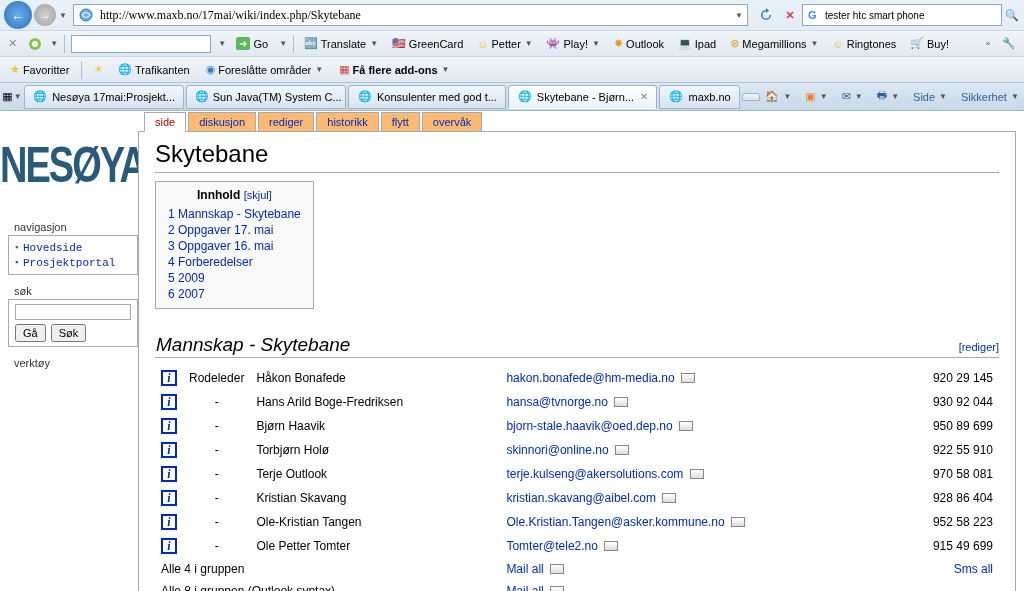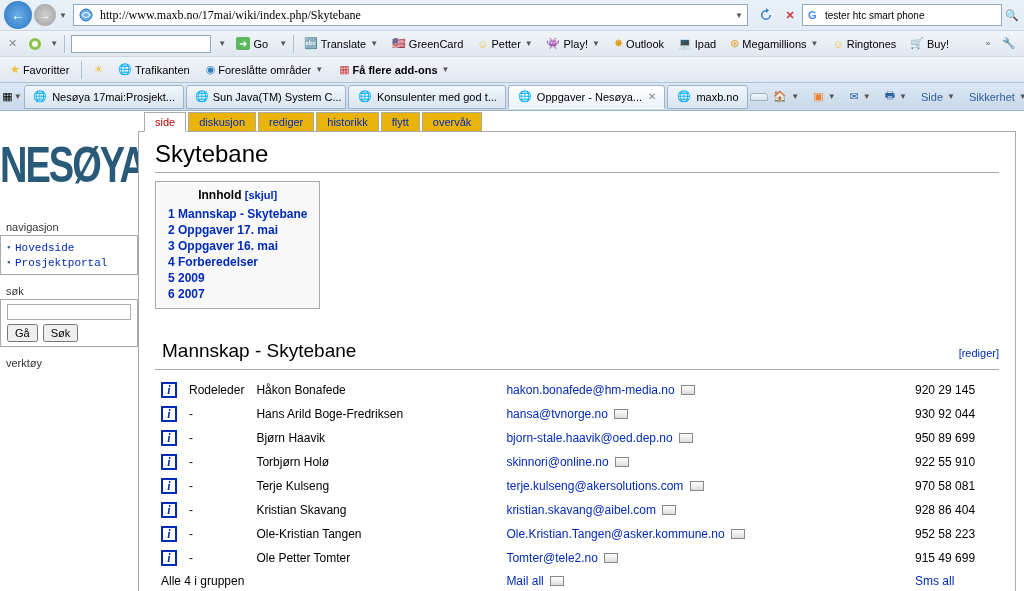"Oppgaver - Nesøya..." span { text: Oppgaver - Nesøya -> Skytebane - Bjørn }
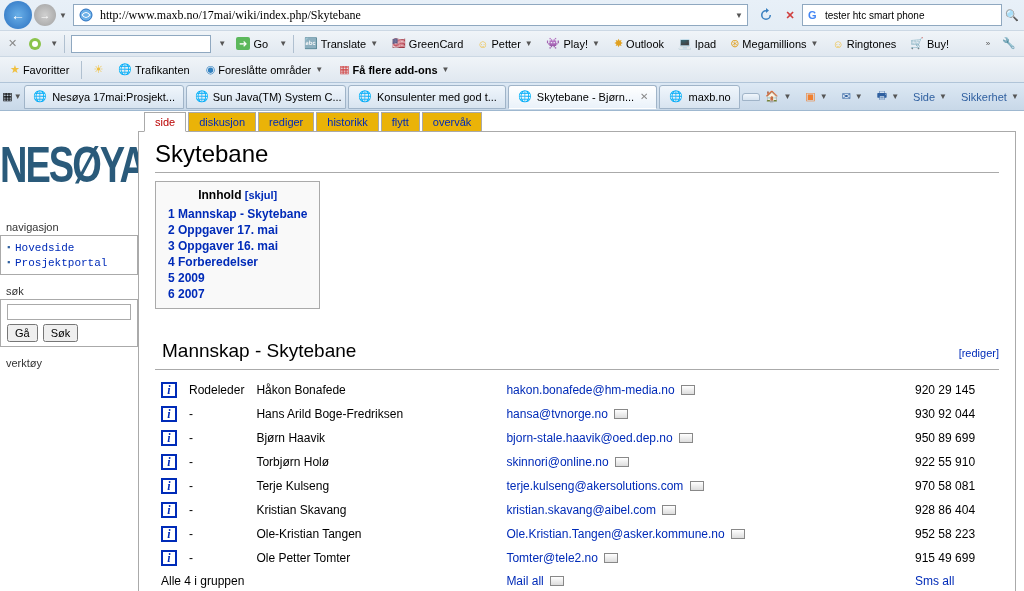"diskusjon" .ctab:not(.selected) { background: #eab308 -> #fdba74 }
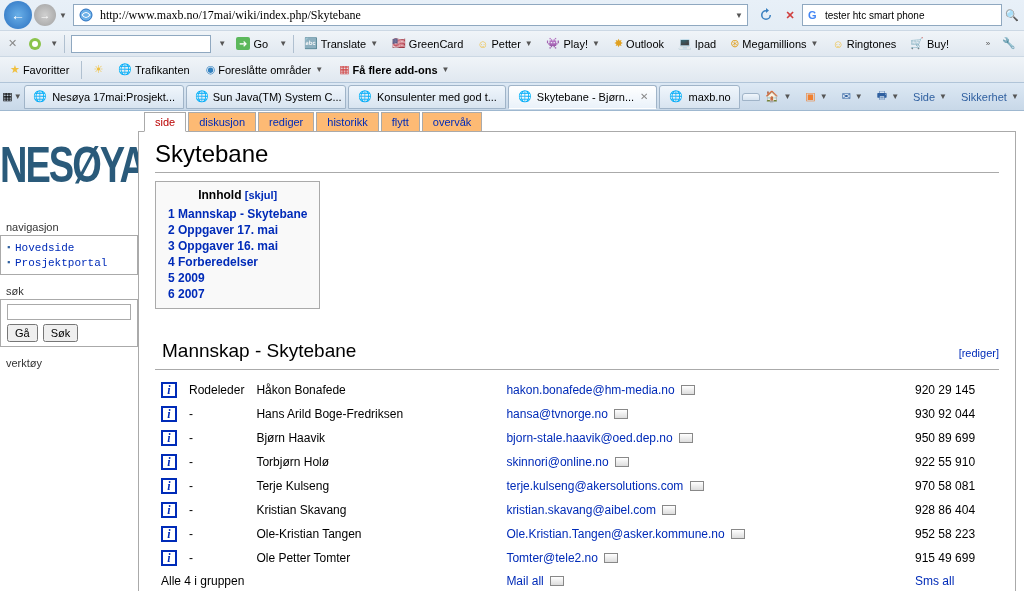"[skjul]" .toc a { font-weight: bold -> none }
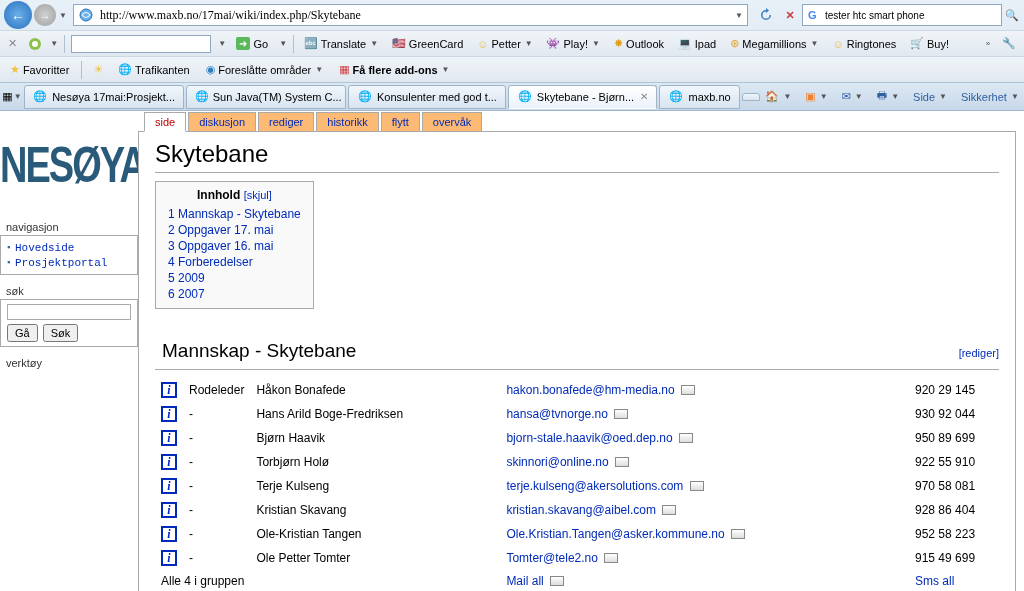"navigasjon" .portlet { margin: 0 0 8px 0 -> 0 0 8px 8px }
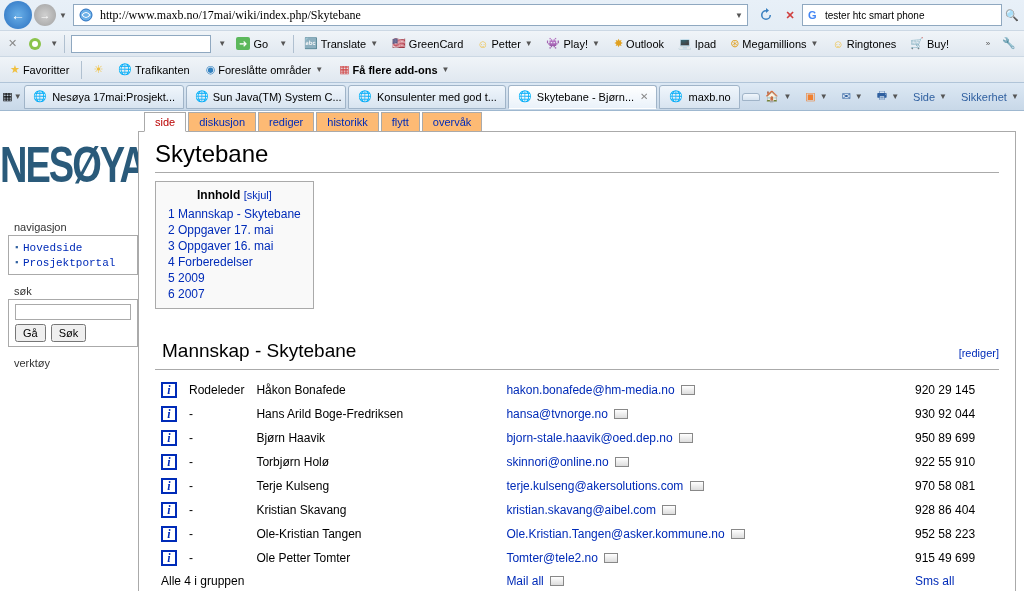"Mannskap - Skytebane" .section-head h2 { font-style: none -> italic; margin: 7px -> 1px }
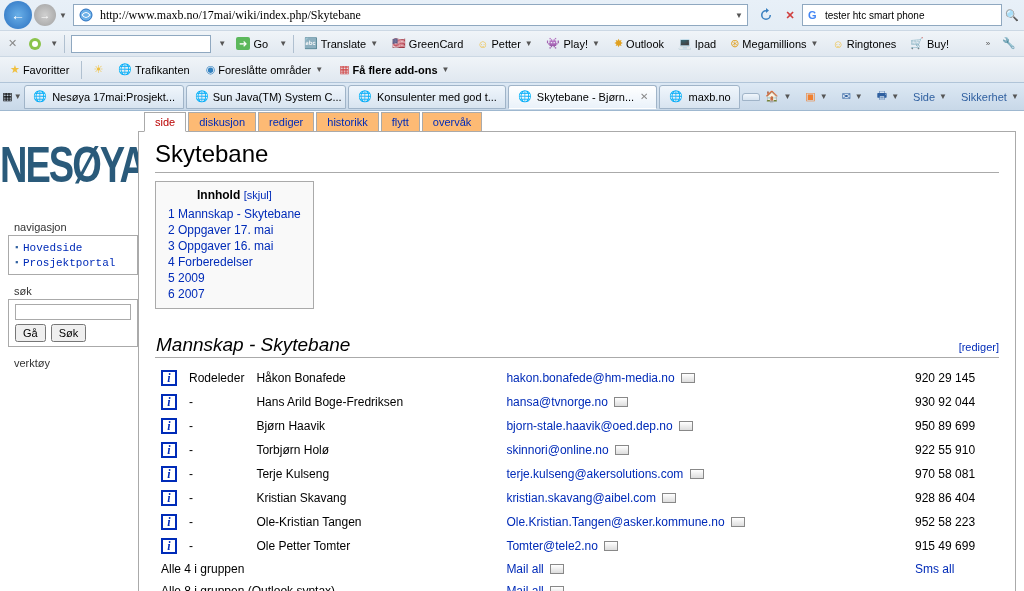"Rodeleder" .col-role { text-align: none -> center }
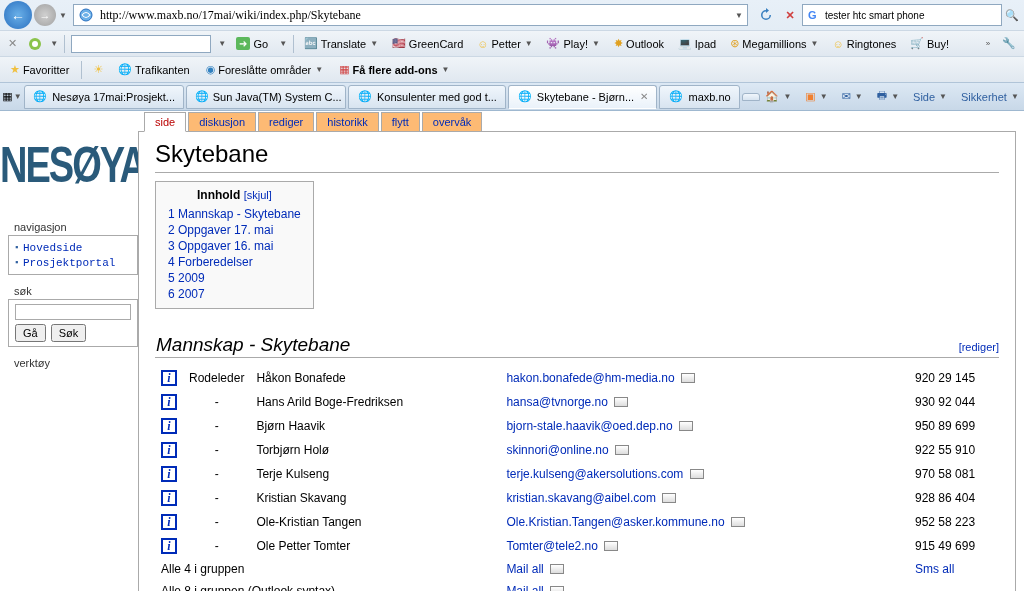"920 29 145" .col-phone { text-align: none -> right }
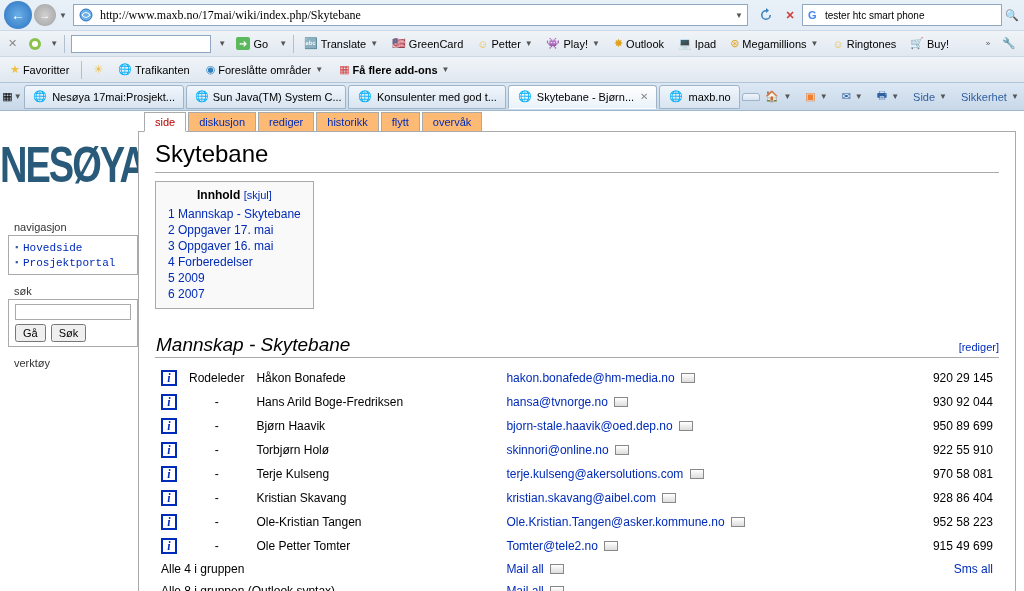"Terje Kulseng" td.col-name { text: Kulseng -> Outlook }
